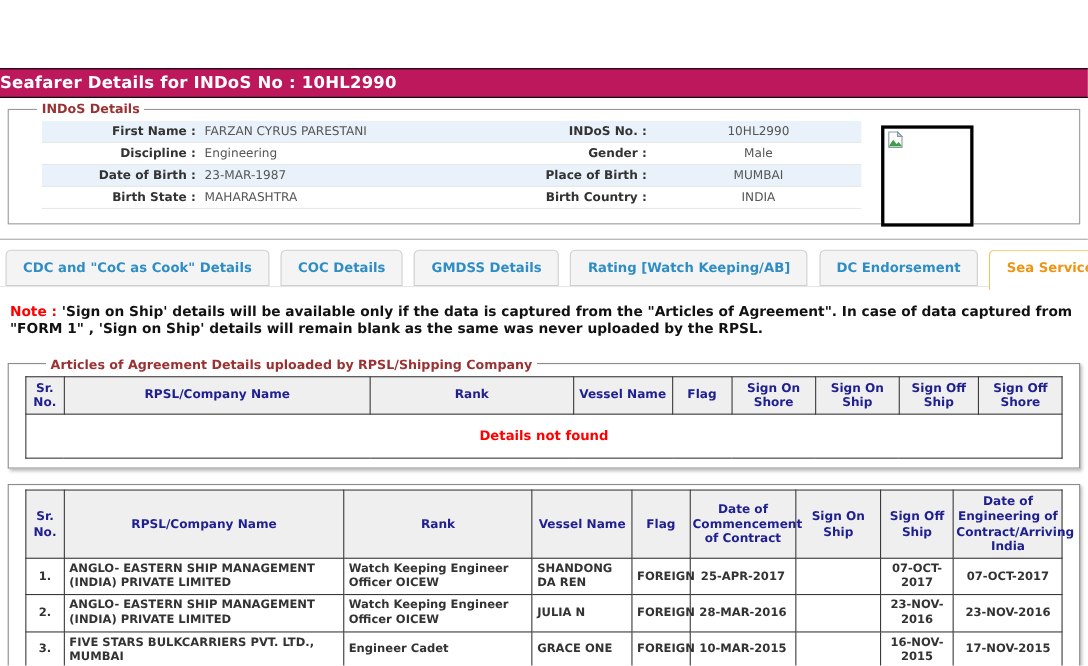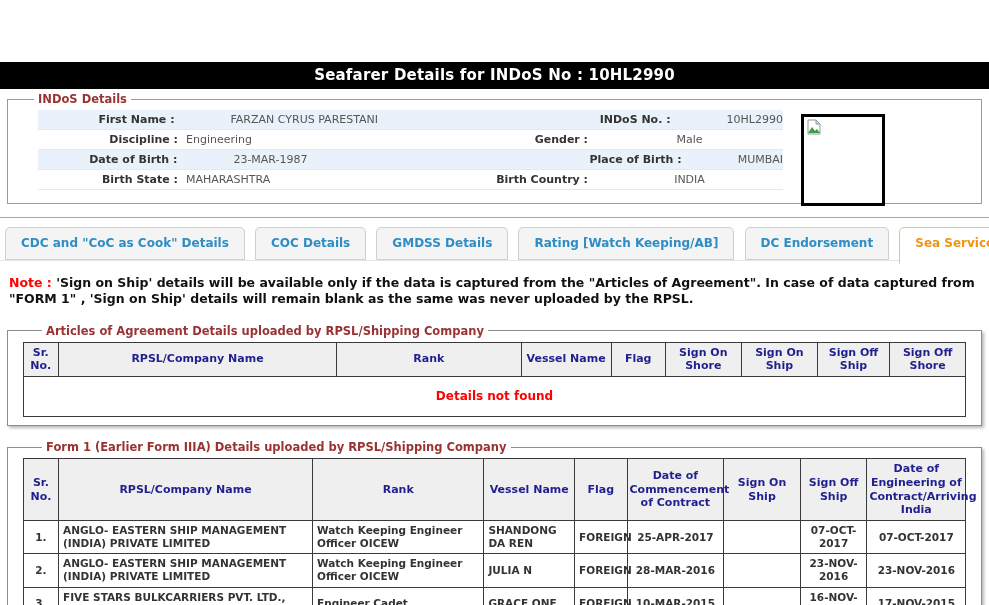"Seafarer Details for INDoS No" .title-bar { background: #000000 -> #be185d; text-align: center -> left }
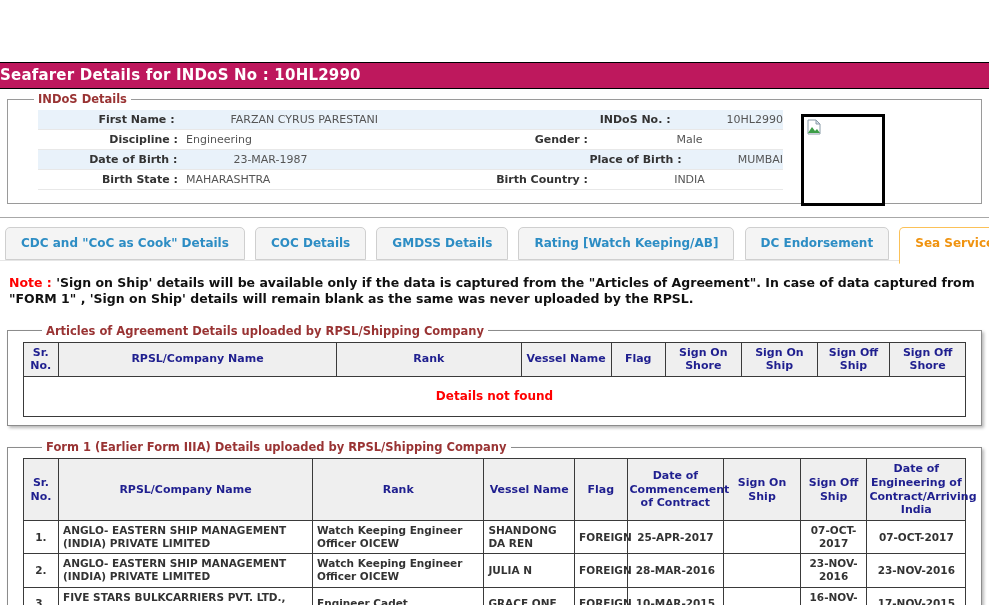"First Name :" .field-row.stripe { gap: 48px -> none }
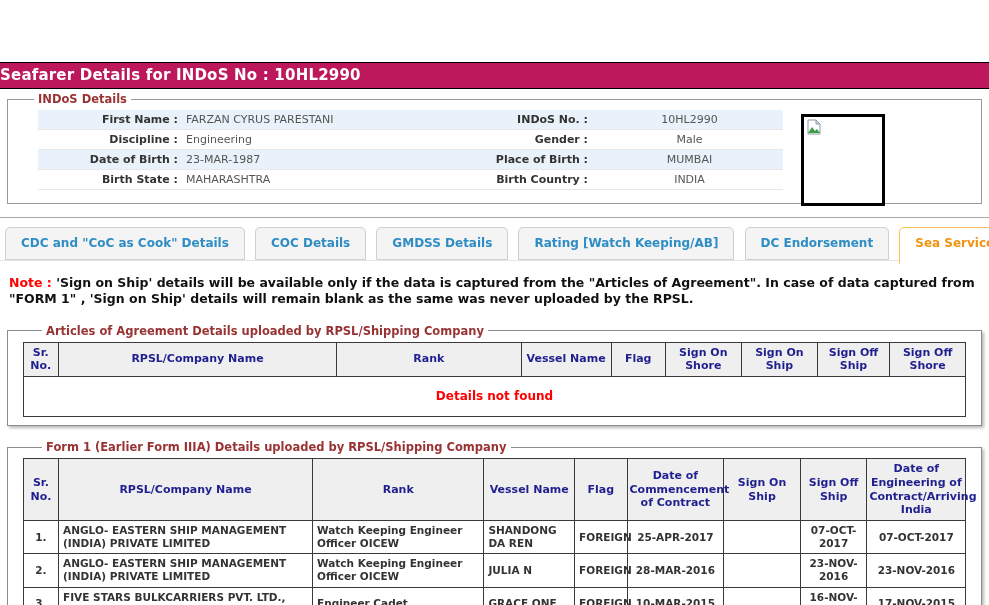"Form 1 (Earlier Form IIIA)" legend { html: <legend>Form 1 (Earlier Form IIIA) Details uploaded by RPSL/Shipping Company</legend> -> none }
